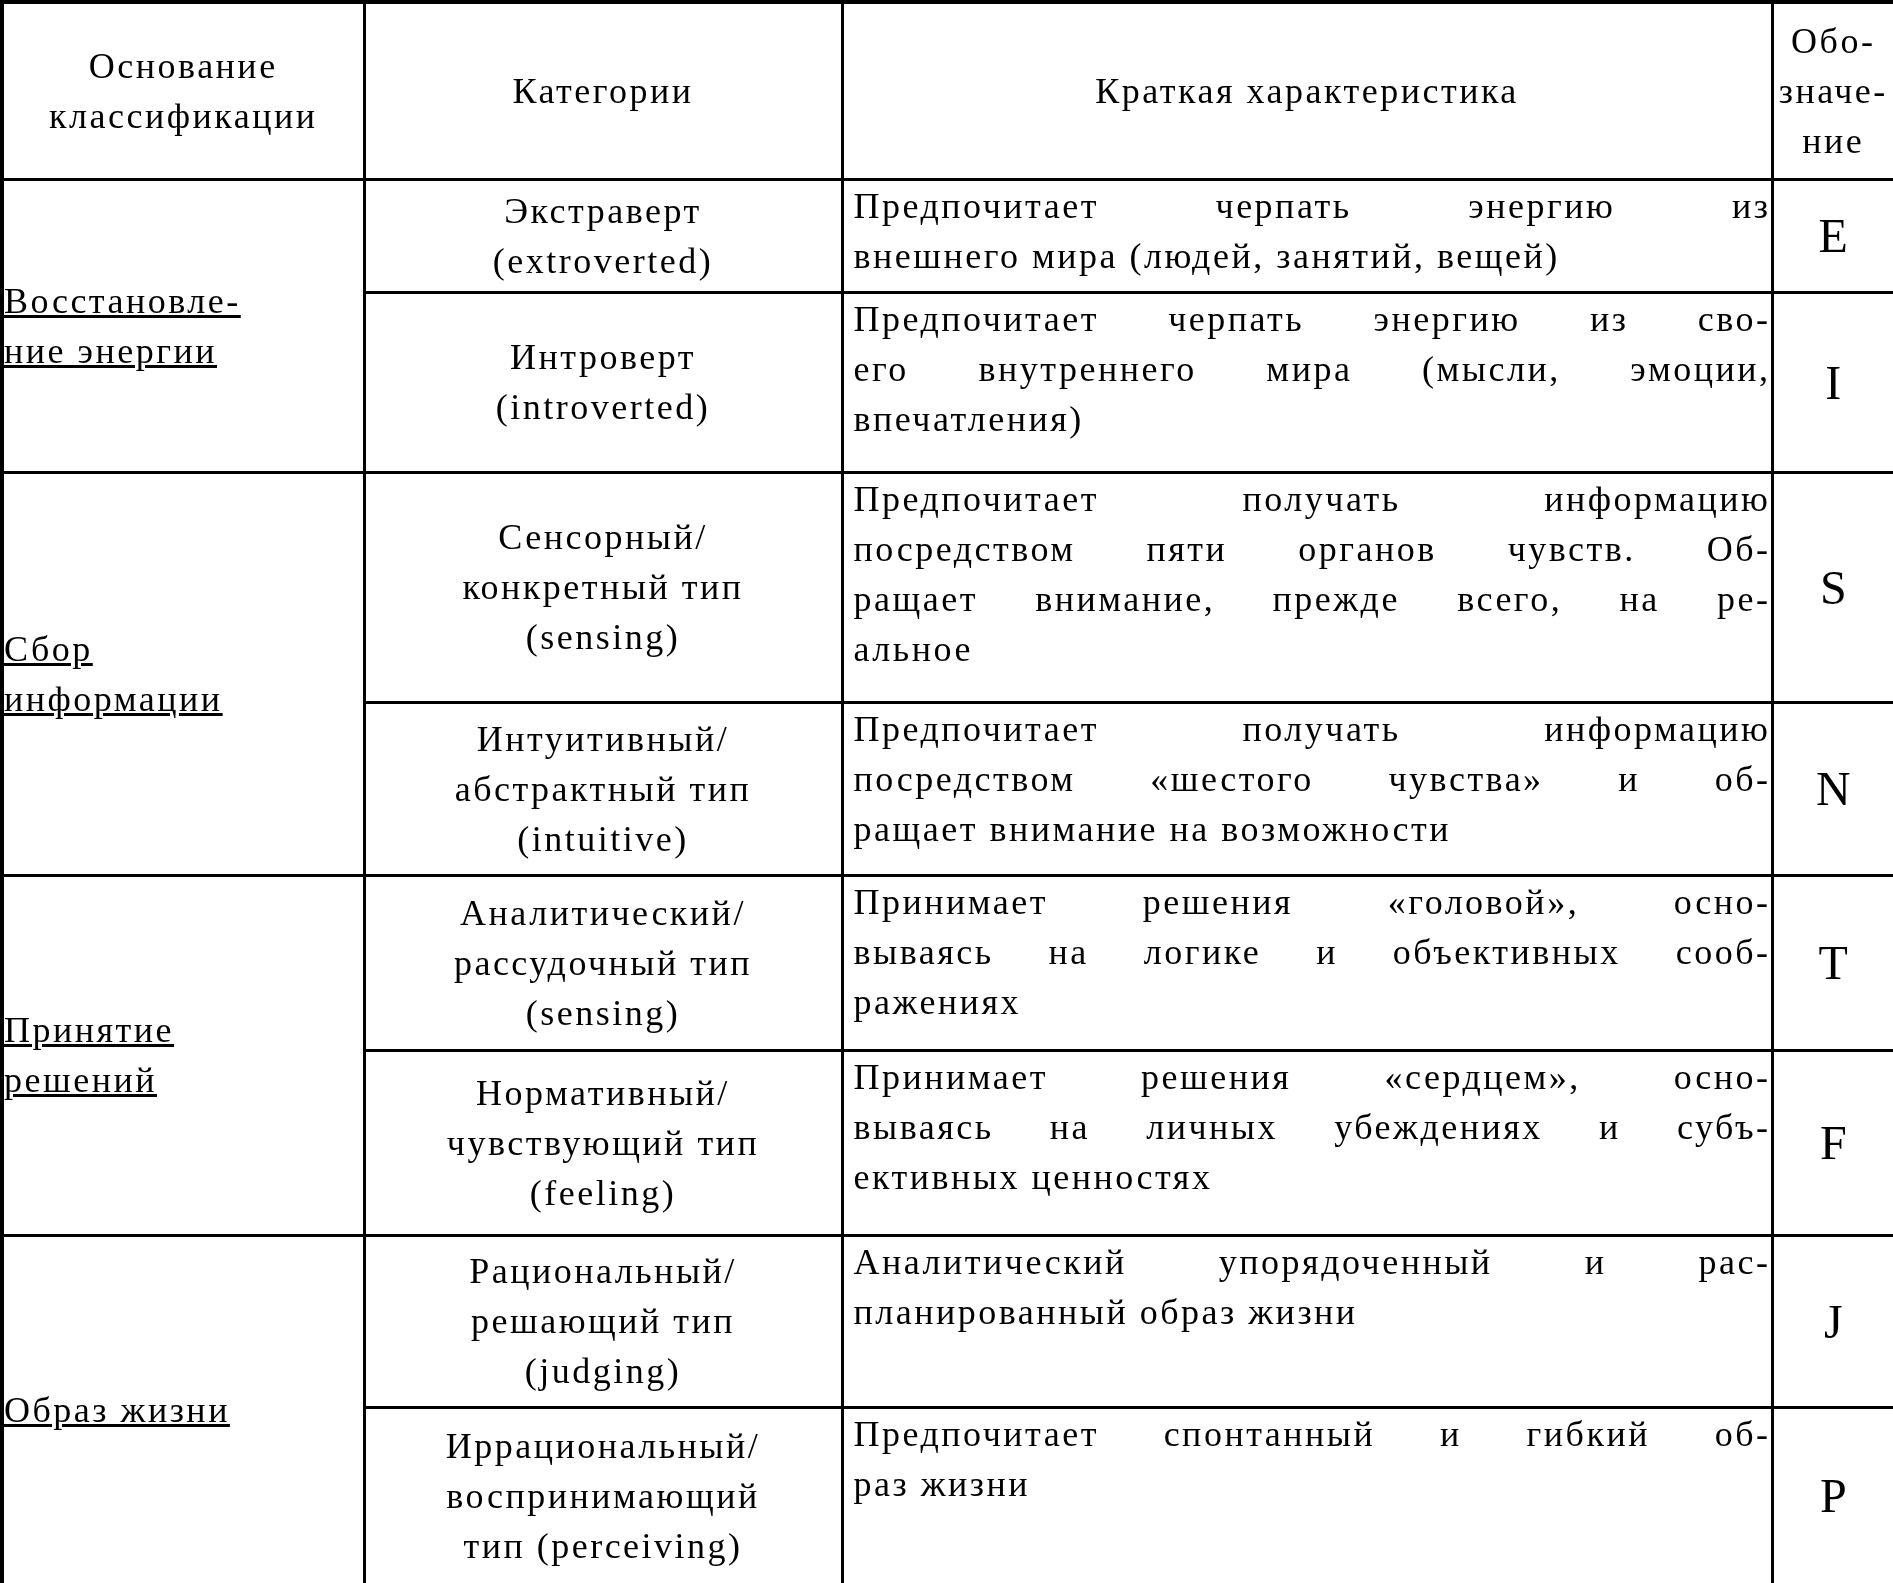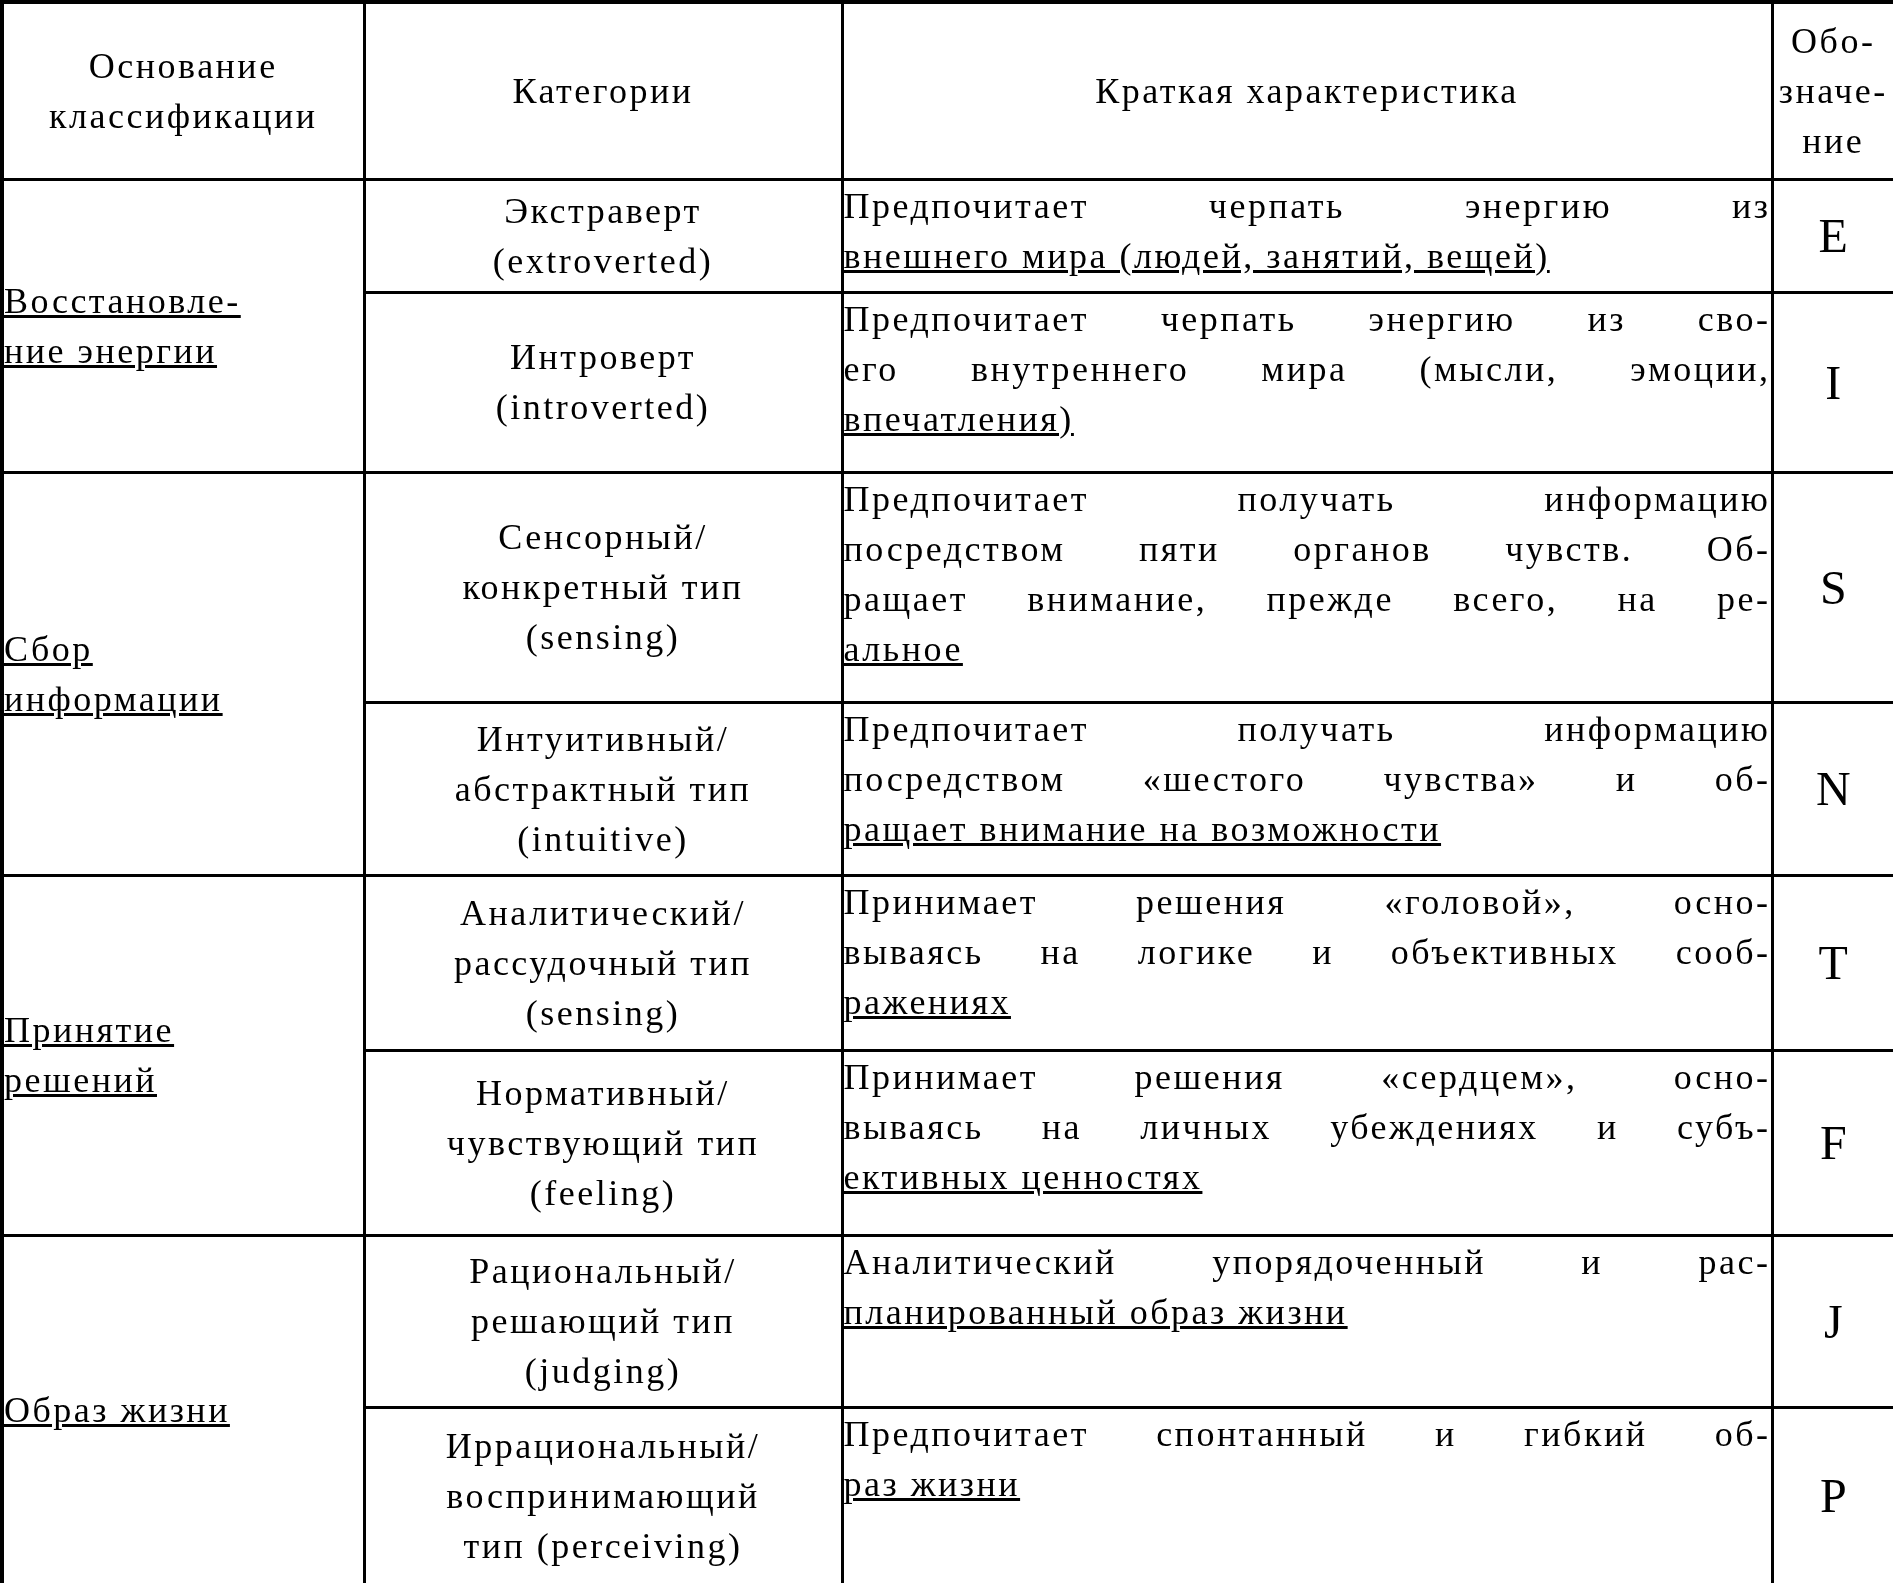"Предпочитает черпать энергию из" .jline { padding-left: none -> 10px }
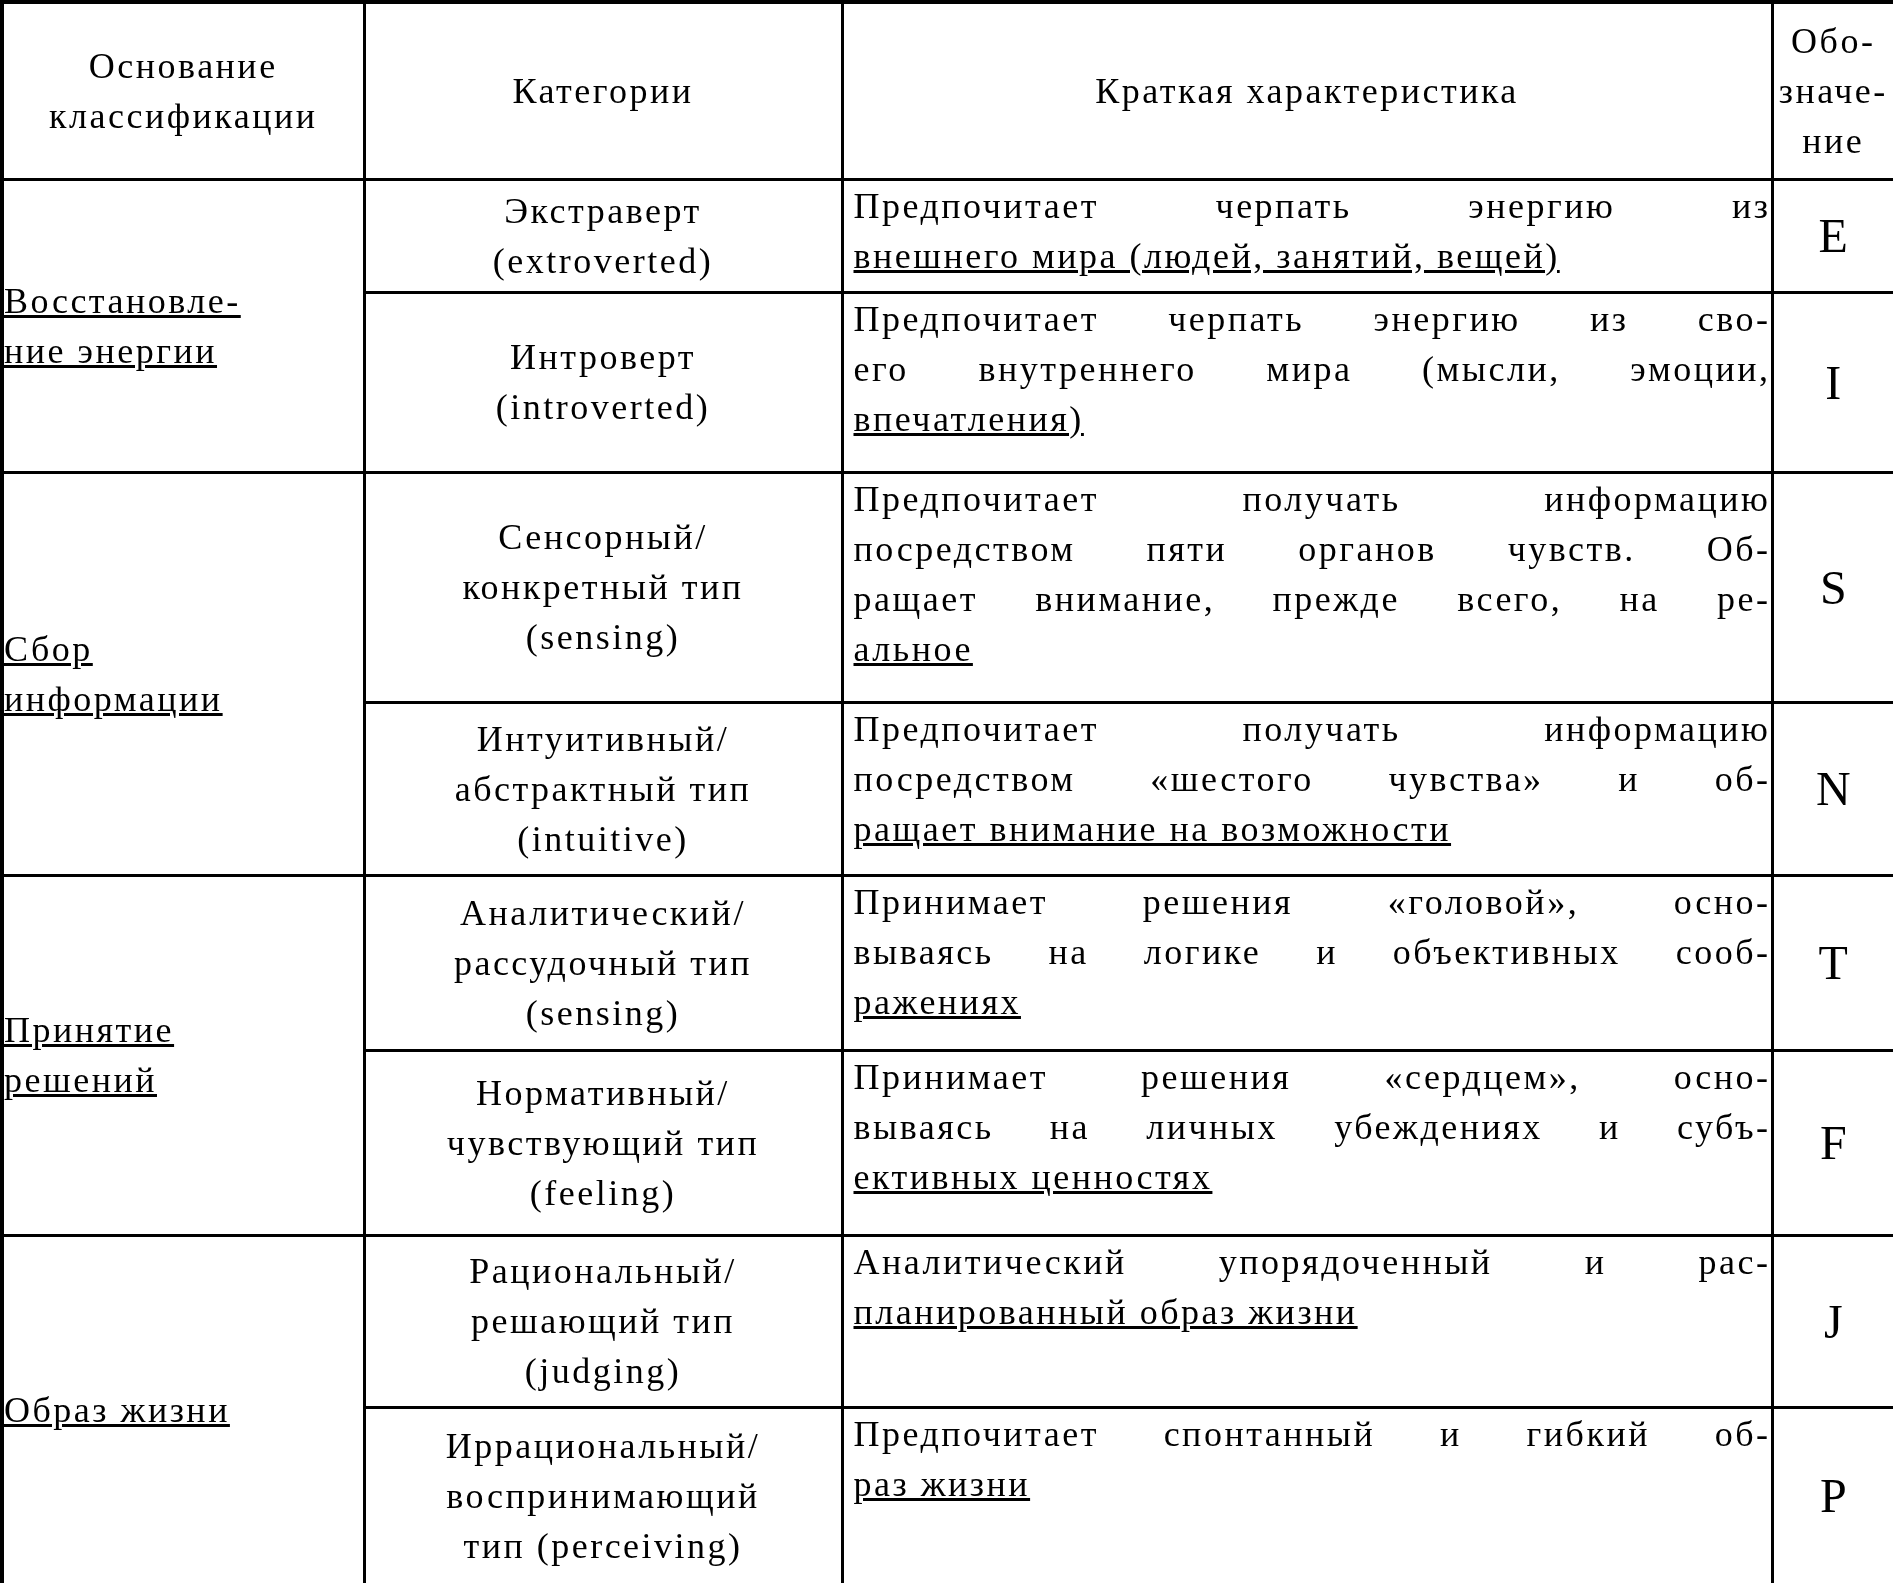"внешнего мира (людей, занятий, вещей)" .jline-last { text-decoration: underline -> none }
